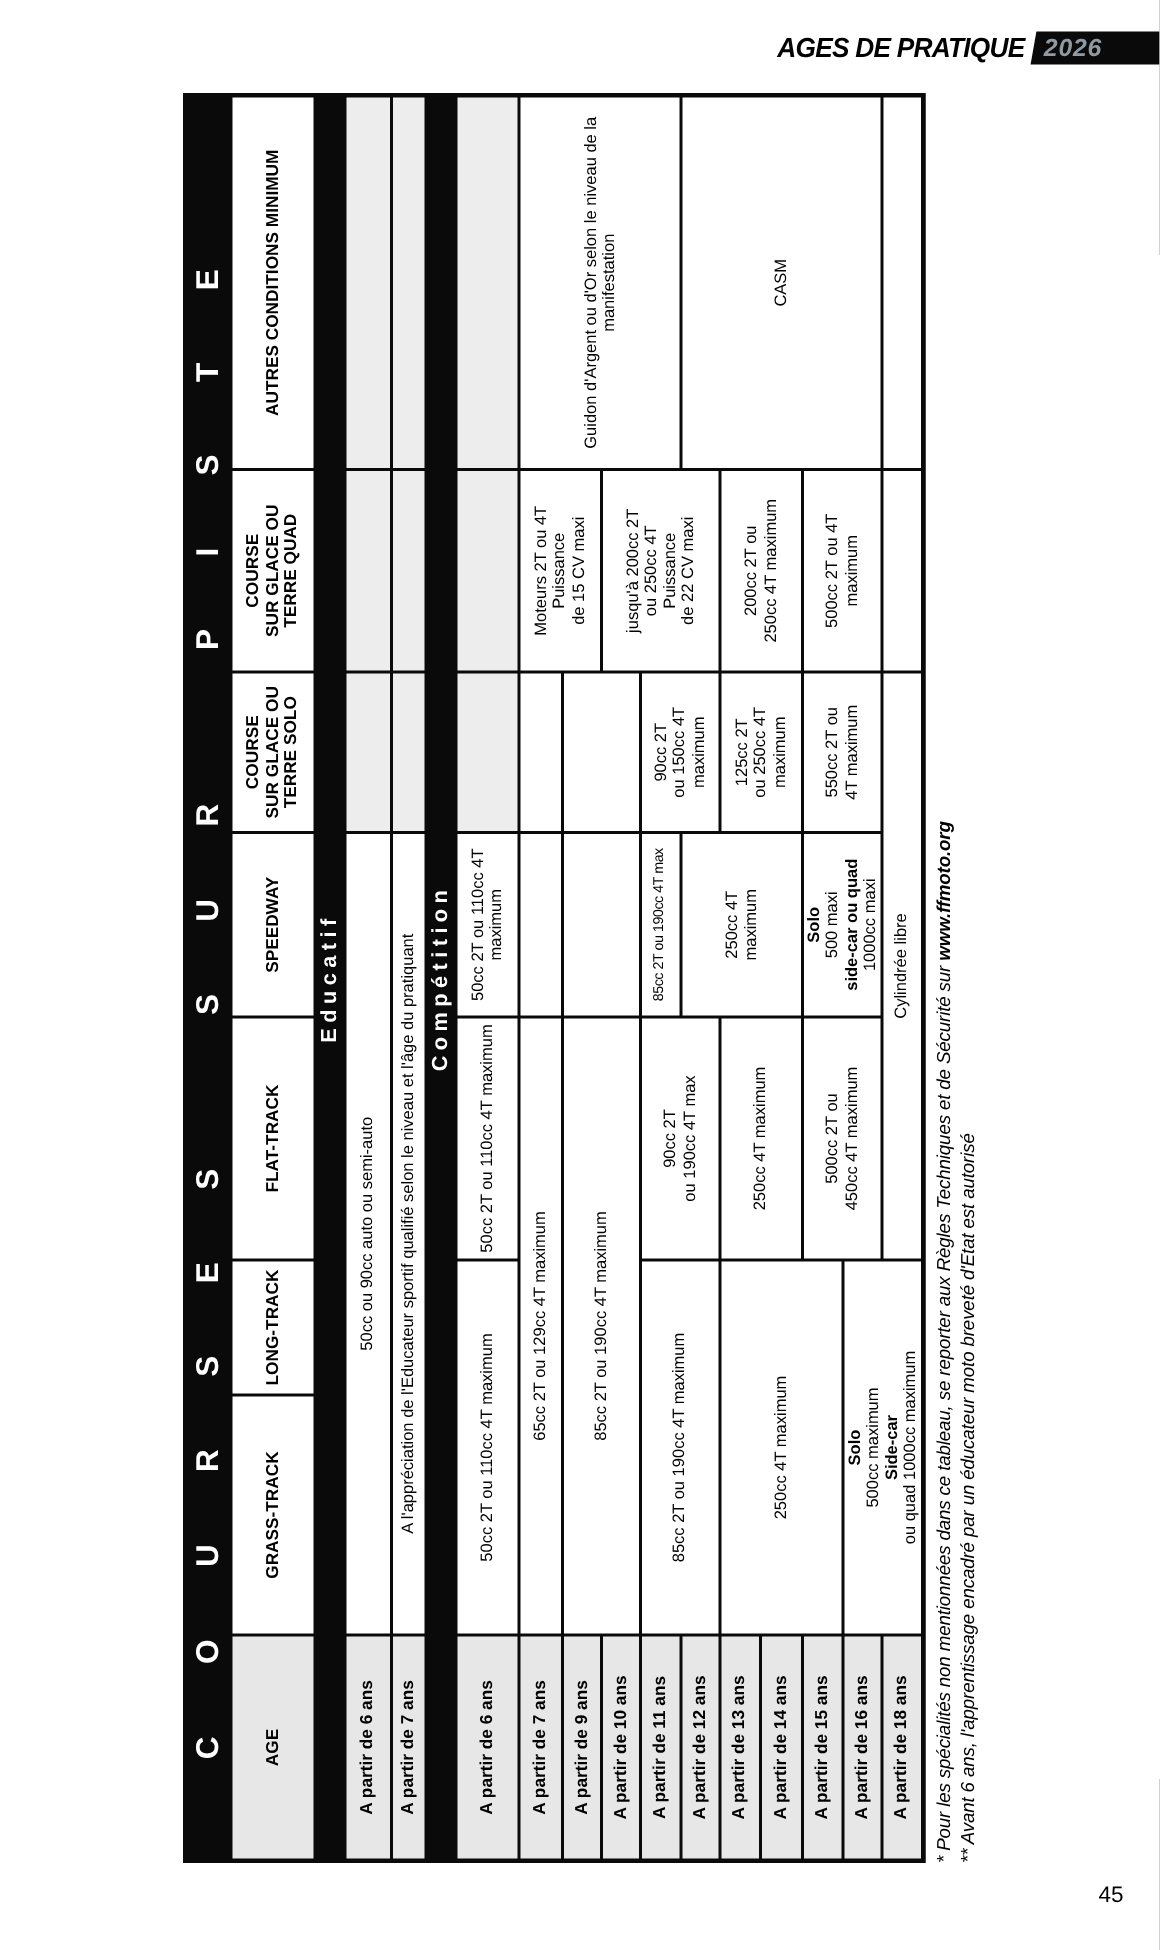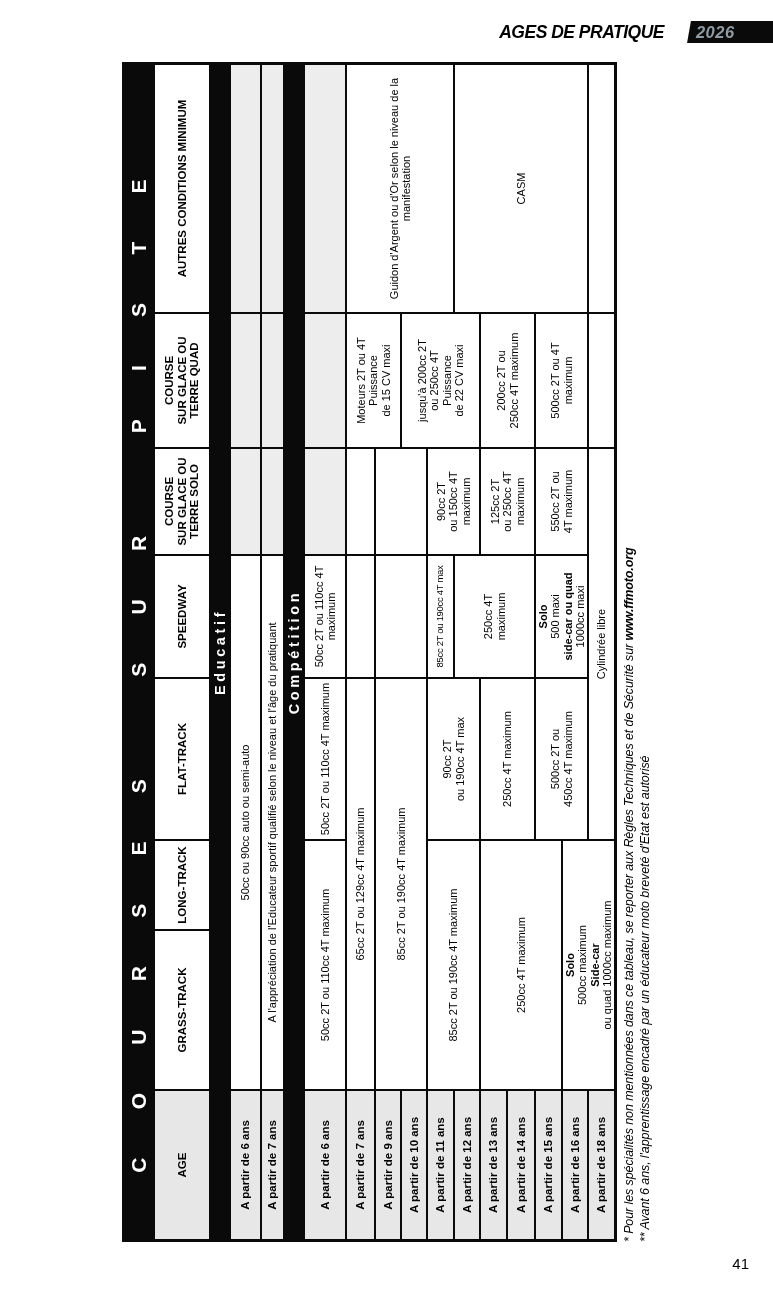"AGES DE PRATIQUE" .banner { gap: 19px -> none }
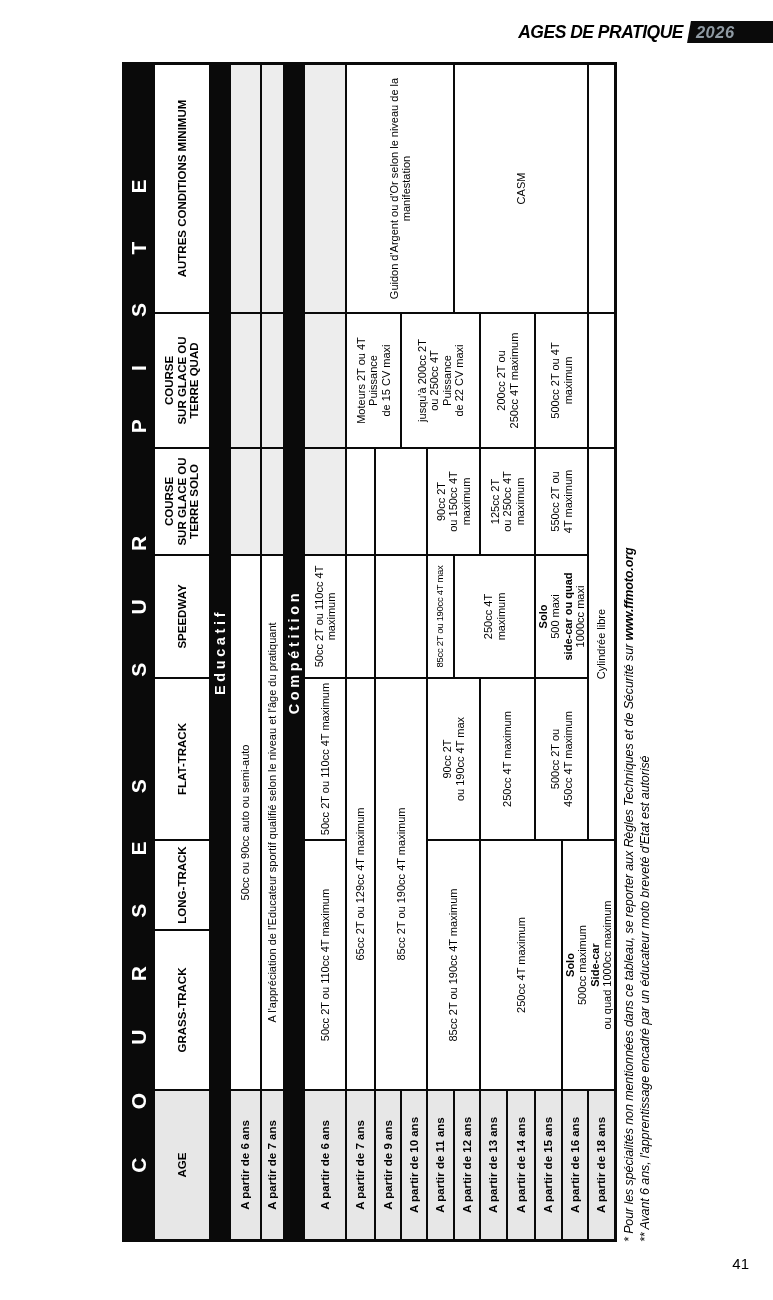"41" div.pagenum { text: 41 -> 45 }
